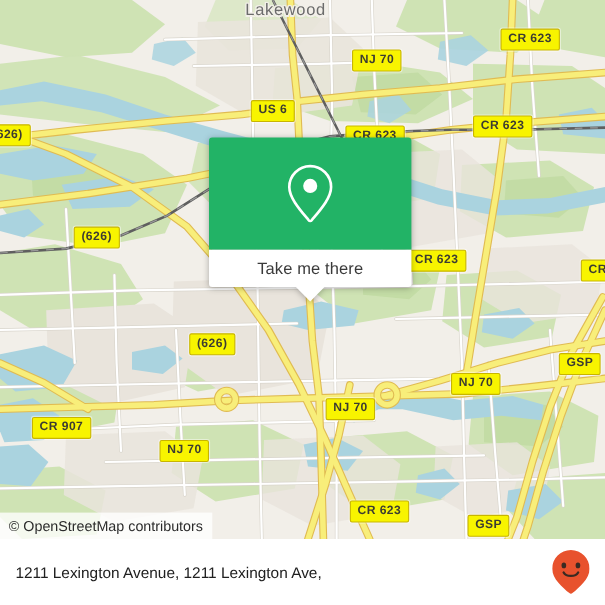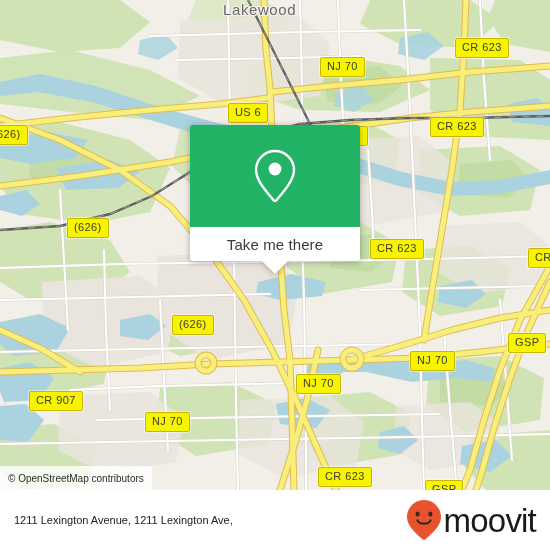"CR 623" .shield { font-weight: normal -> bold; margin-top: 12px -> none }
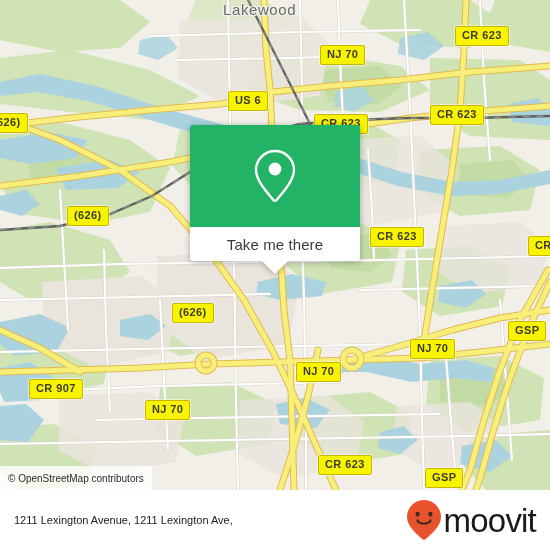"Take me there" .popup { width: 170px -> 184px }
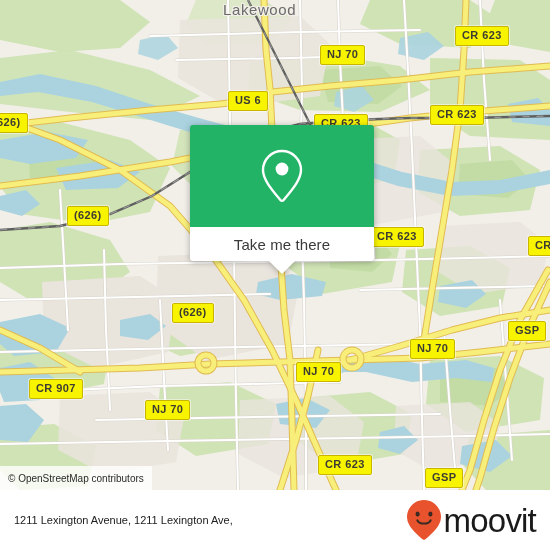"© OpenStreetMap contributors" .attribution { font-size: 10px -> 13px }
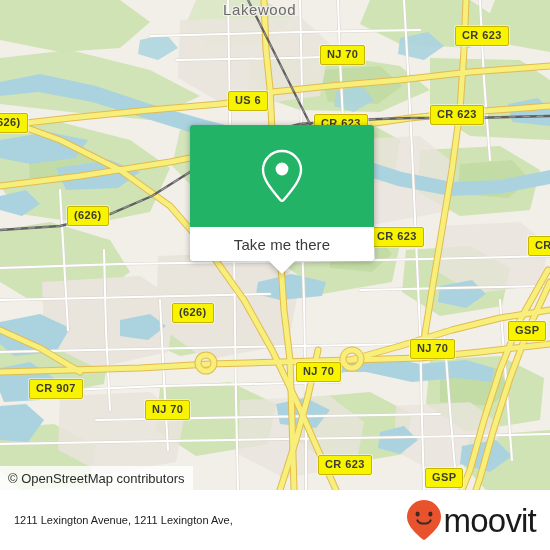"1211 Lexington Avenue, 1211 Lexington" .footer-address { font-size: 11px -> 14px }
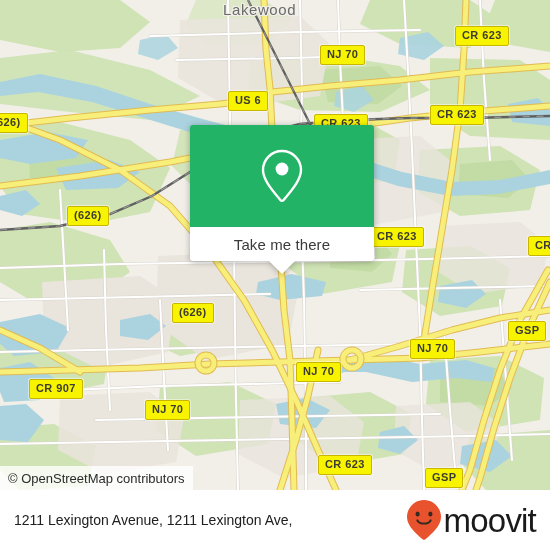"moovit" span.brand-word { html: <span>moovit</span> -> none }
